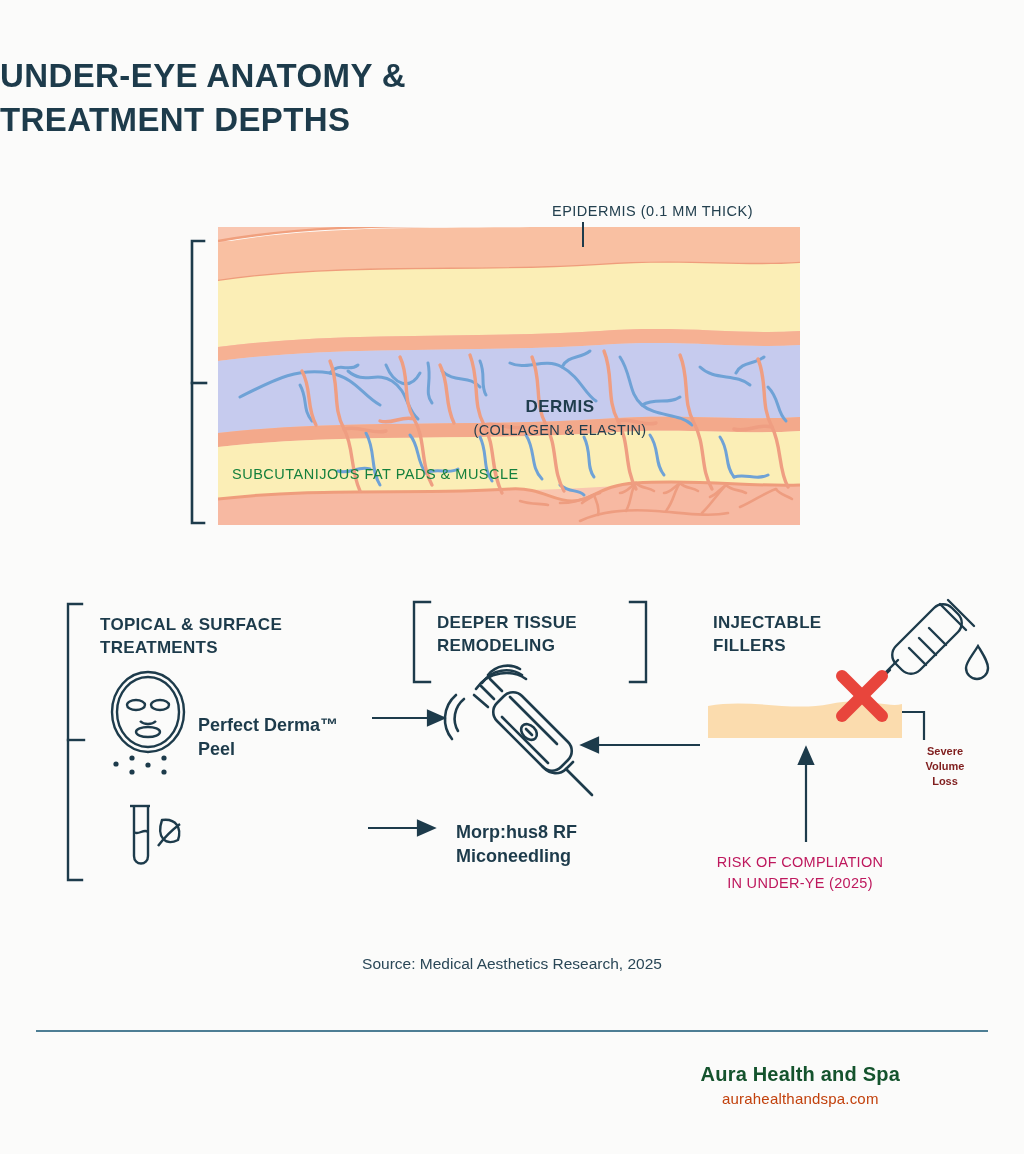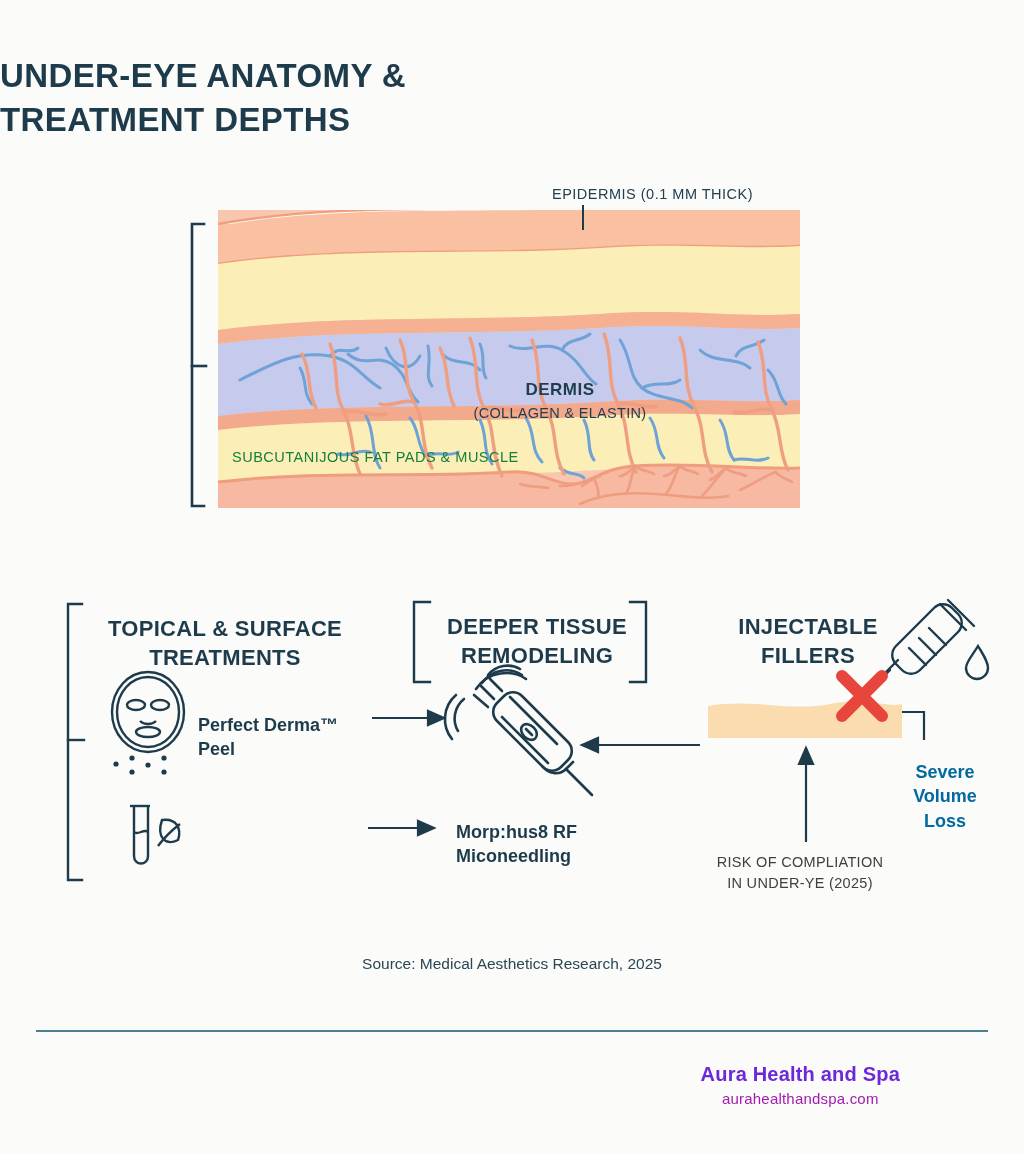"EPIDERMIS (0.1 MM THICK)" .skin-wrap { top: 168px -> 185px }
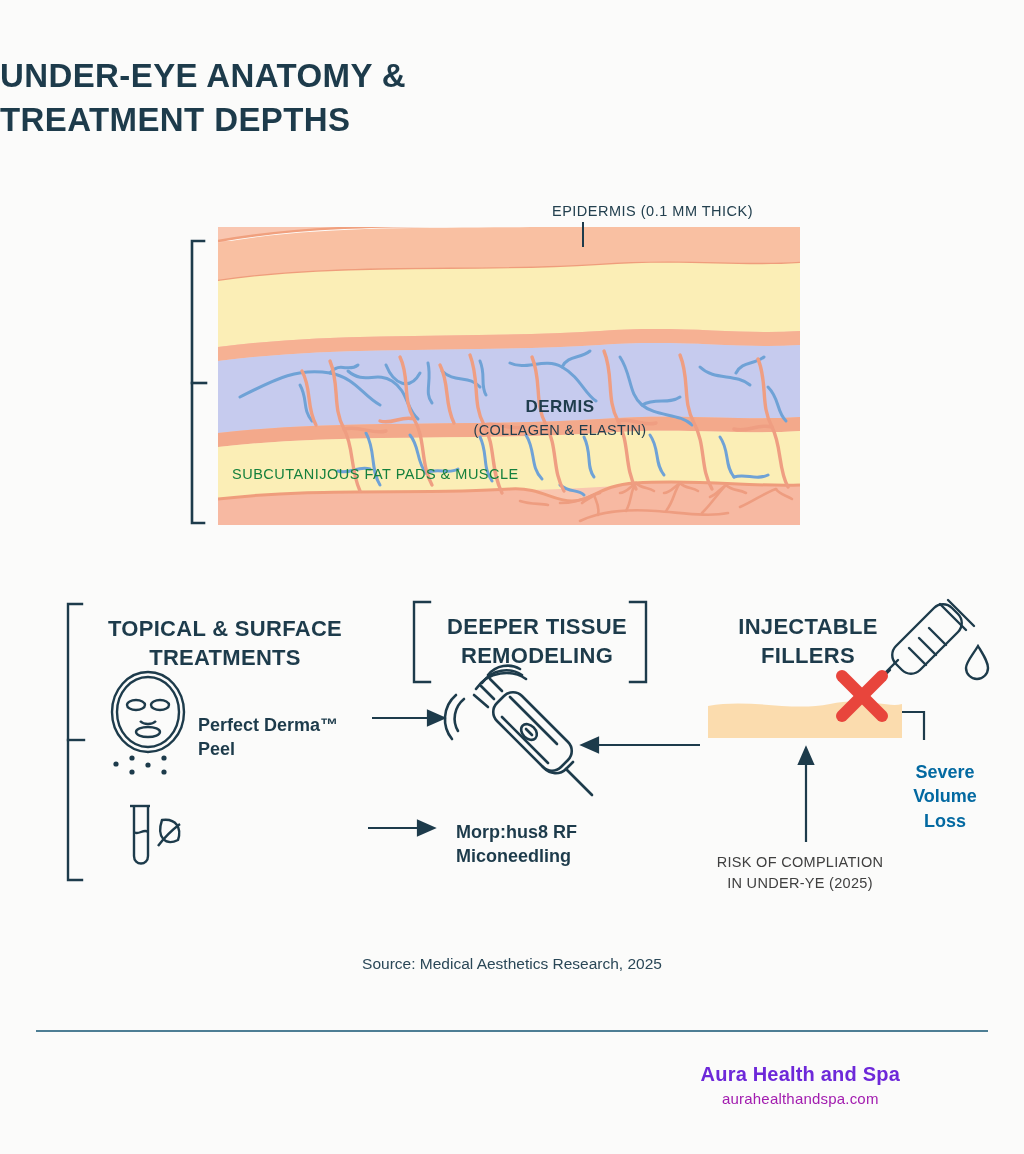"TOPICAL & SURFACE" .col-head { font-size: 22px -> 17px; text-align: center -> none }
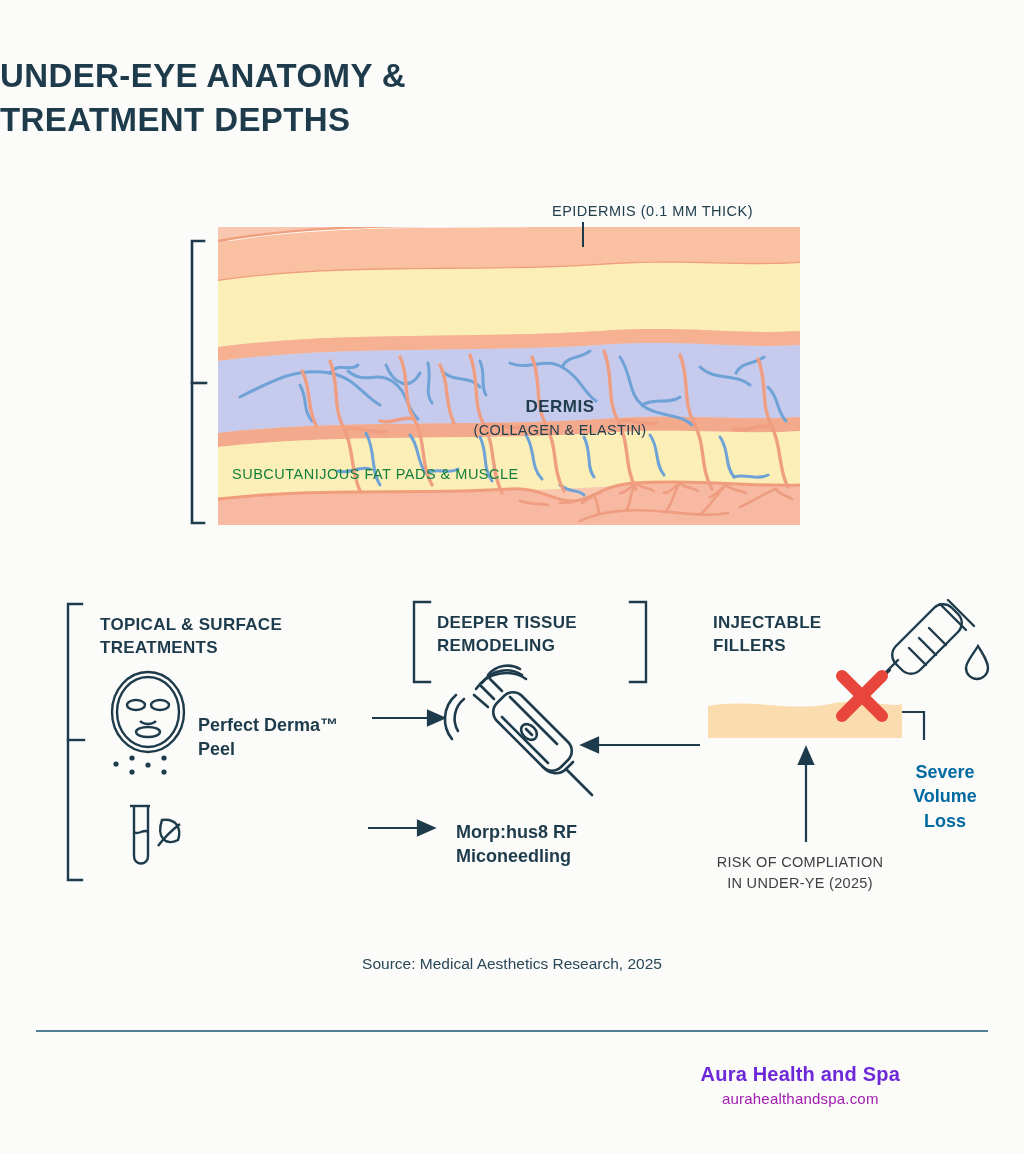"Severe" .sev-loss { color: #0369a1 -> #7f1d1d; font-size: 18px -> 11px; top: 180px -> 164px }
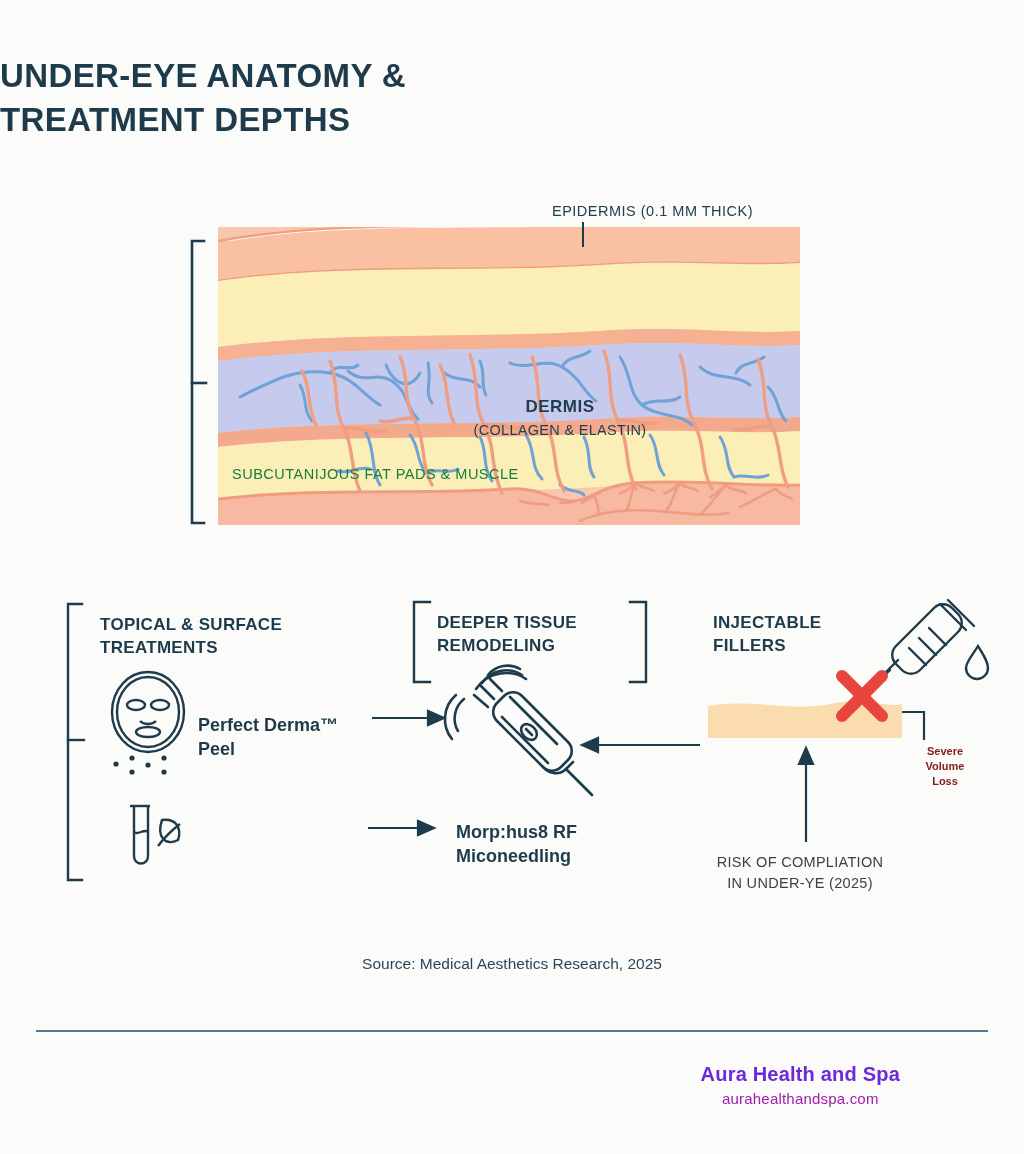"RISK OF COMPLIATION" .risk-note { color: #404040 -> #be185d }
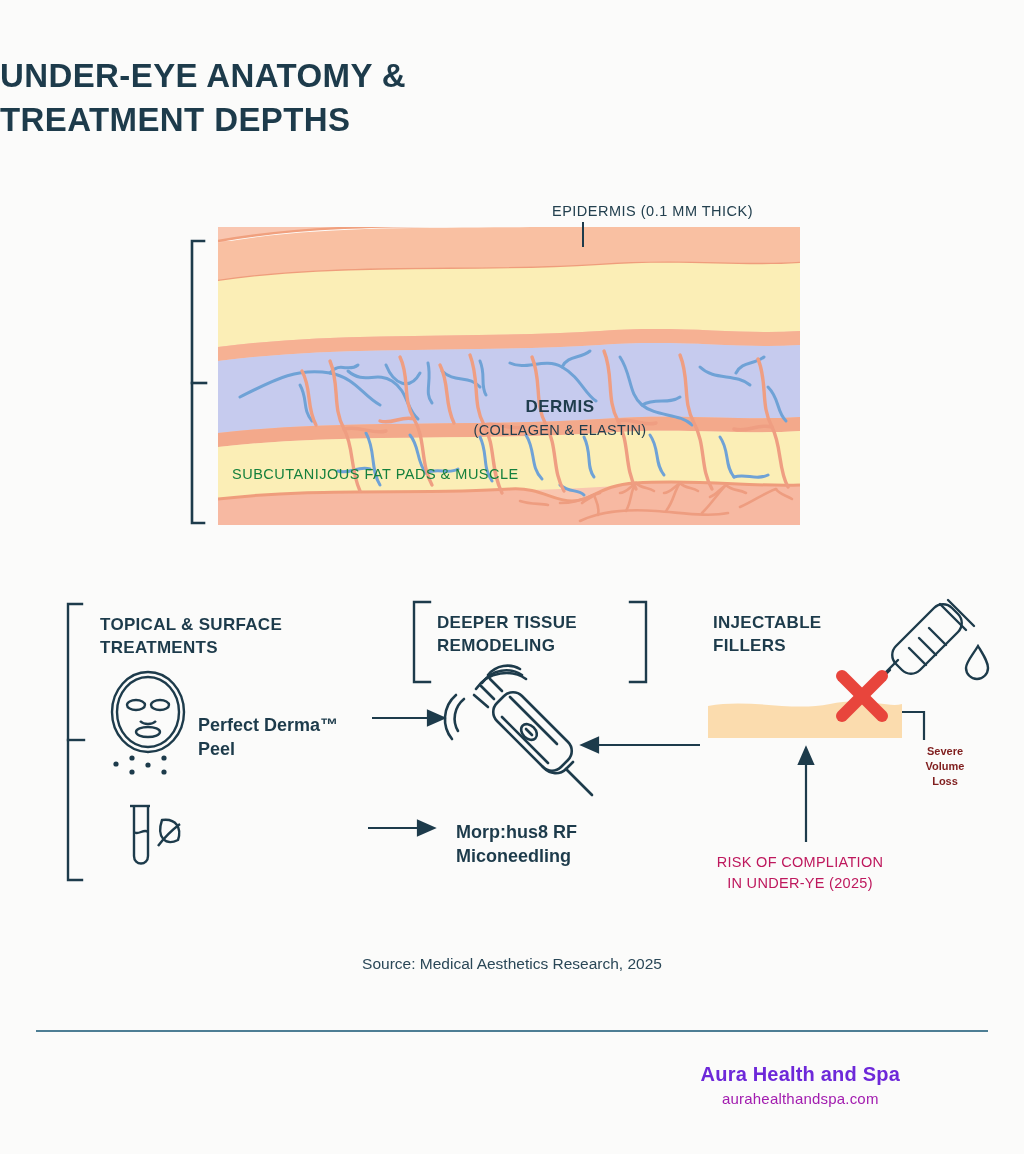"Aura Health and Spa" .brand .name { color: #6d28d9 -> #14532d }
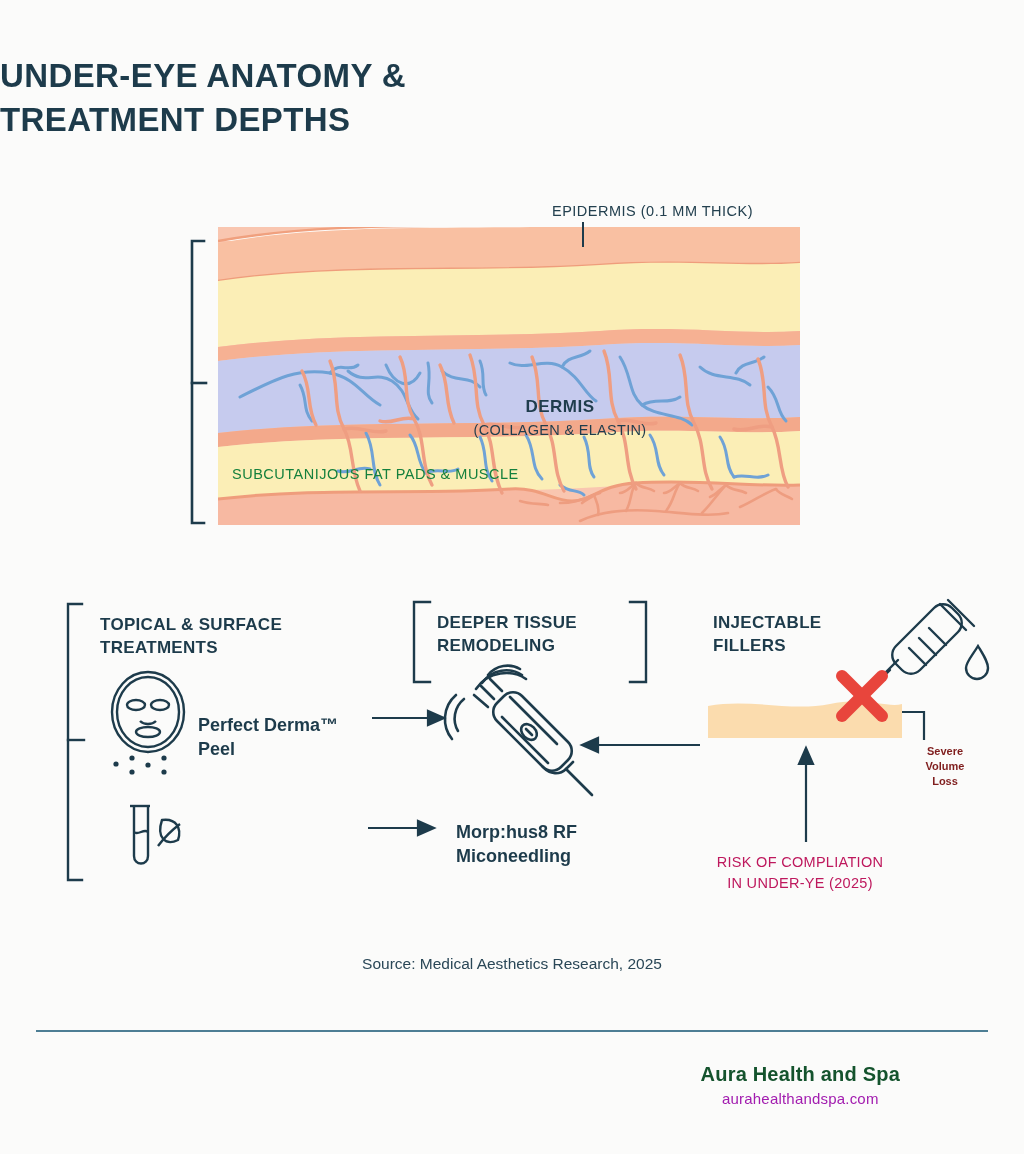"aurahealthandspa.com" .brand .url { color: #a21caf -> #c2410c }
